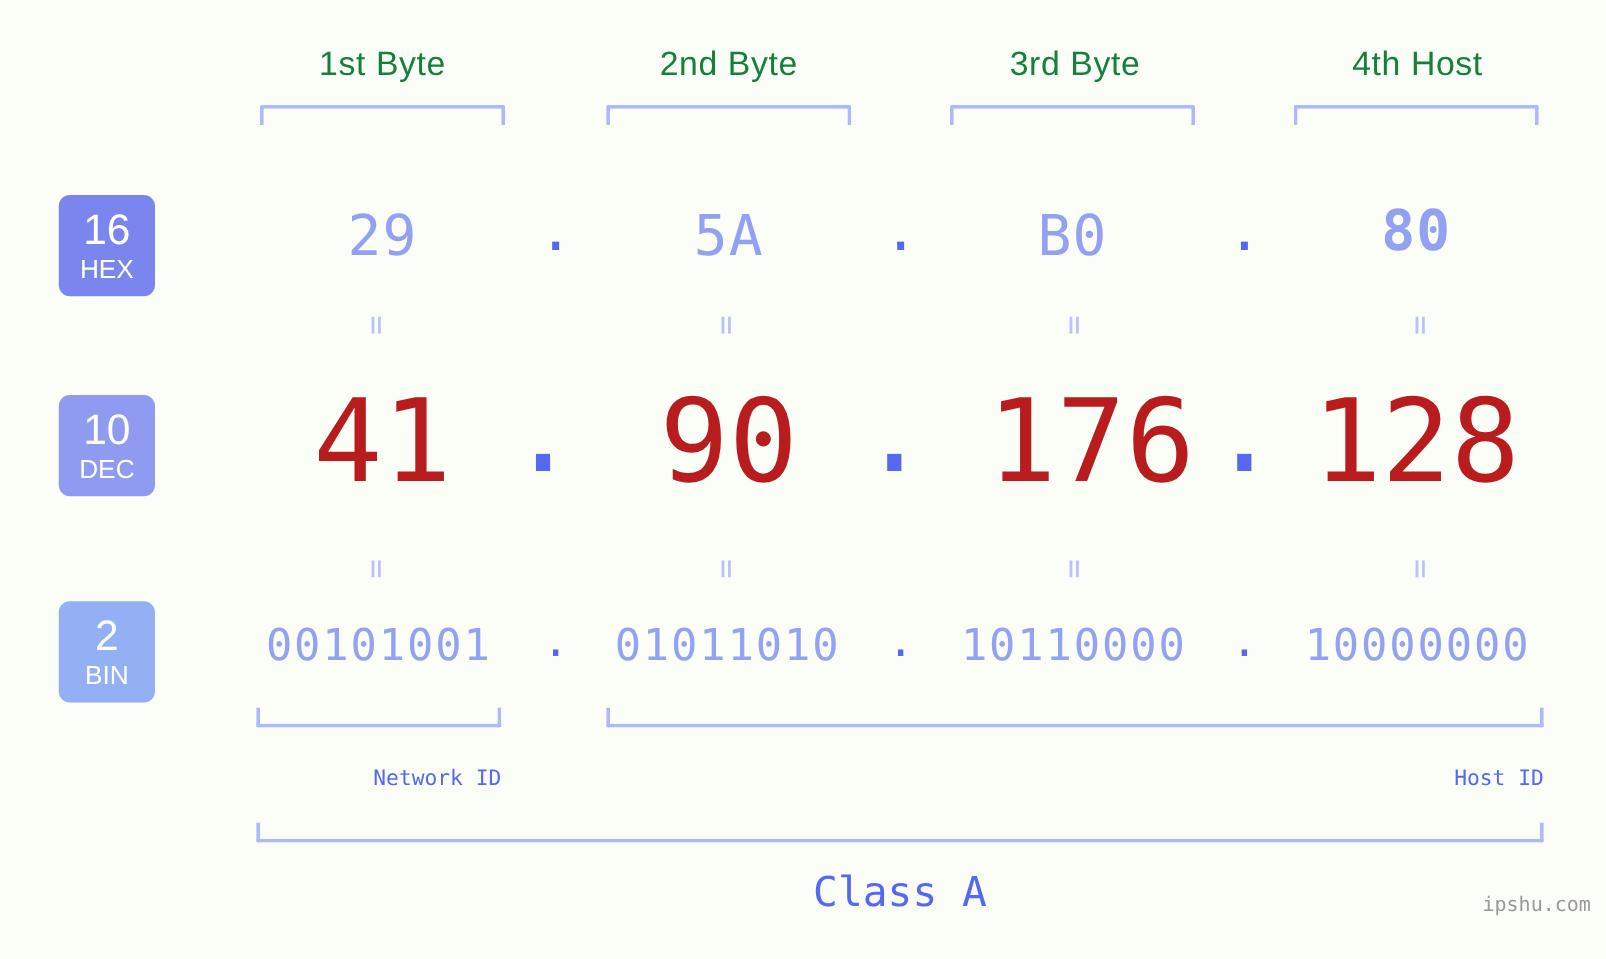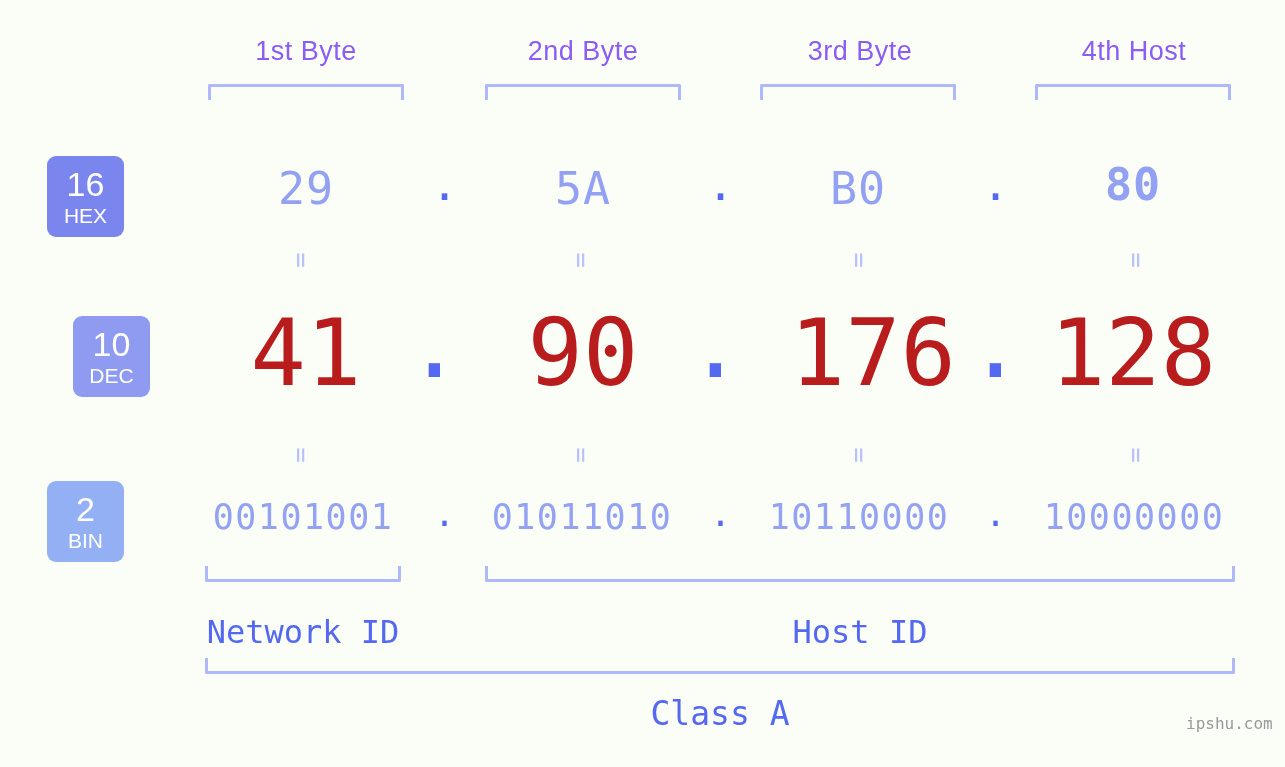"1st Byte" .byte-head { color: #8b5cf6 -> #15803d }
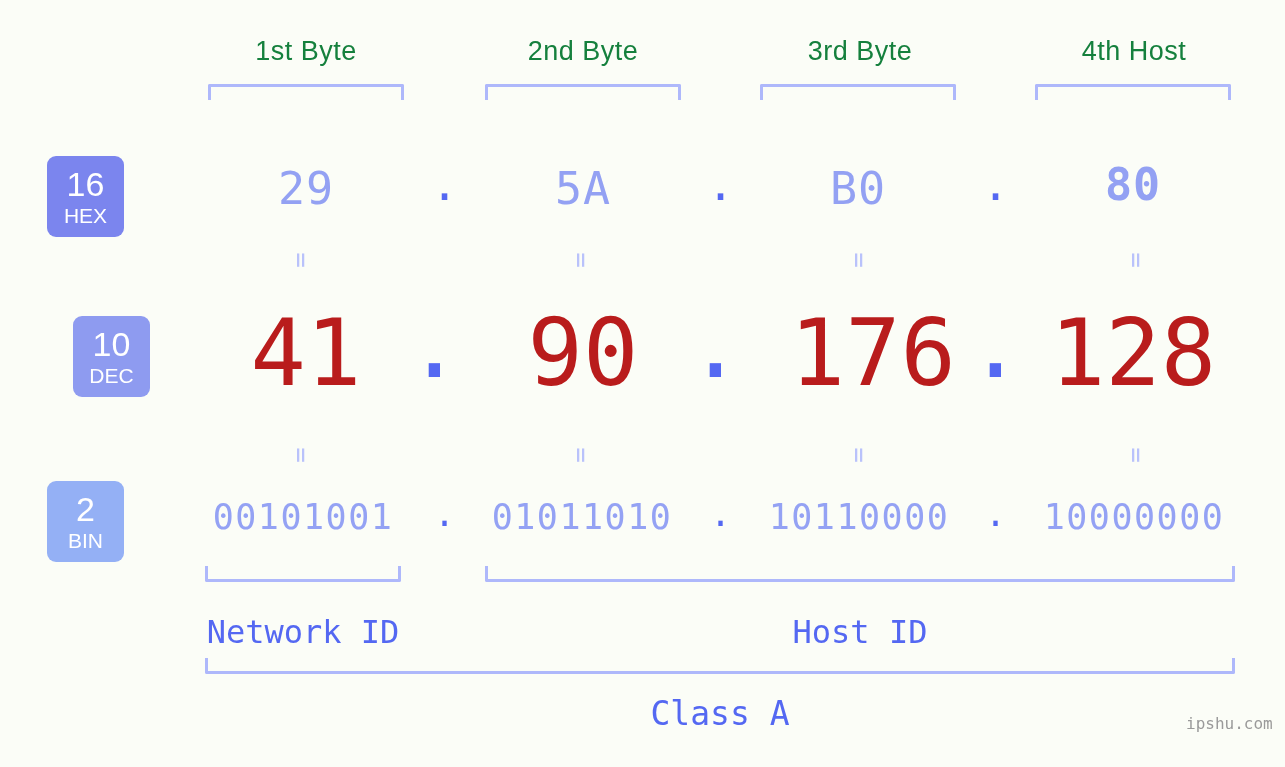"10" div.badge { margin-left: 26px -> none }
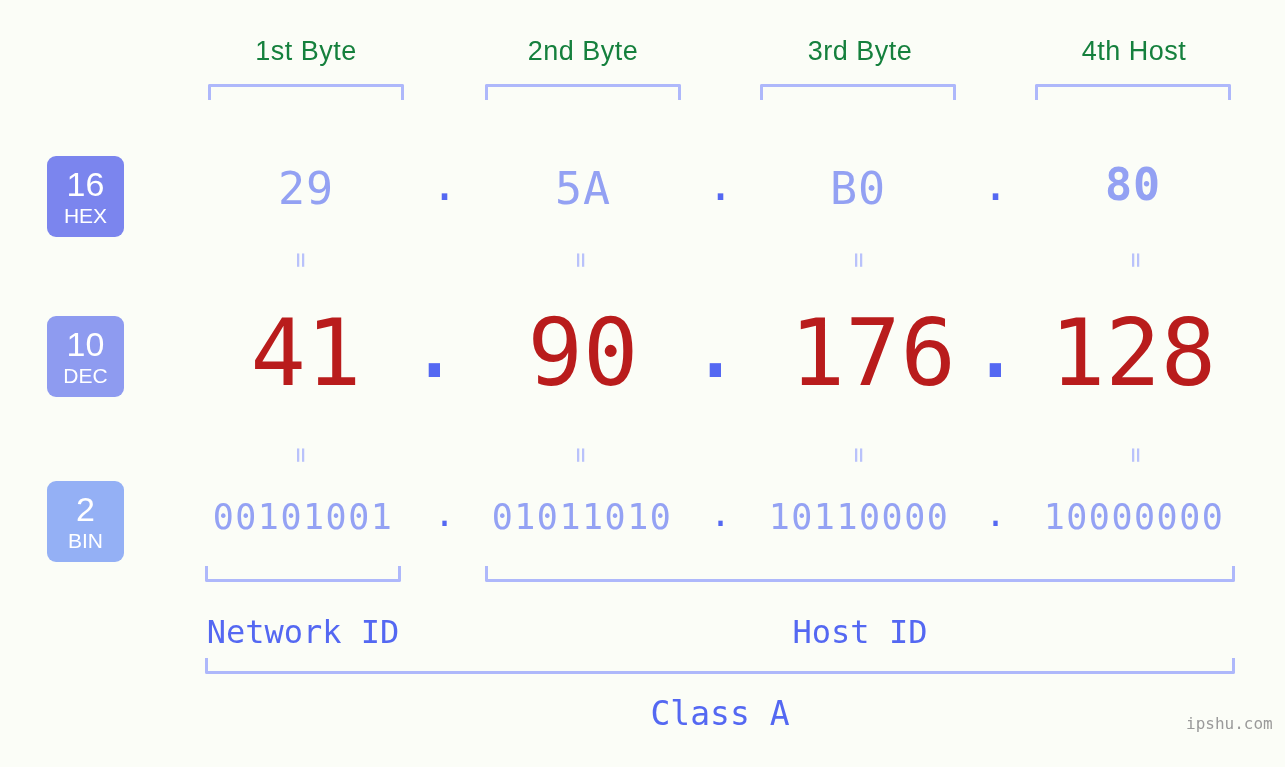"Network ID" .idlabel { font-size: 32px -> 17px; text-align: center -> right }
